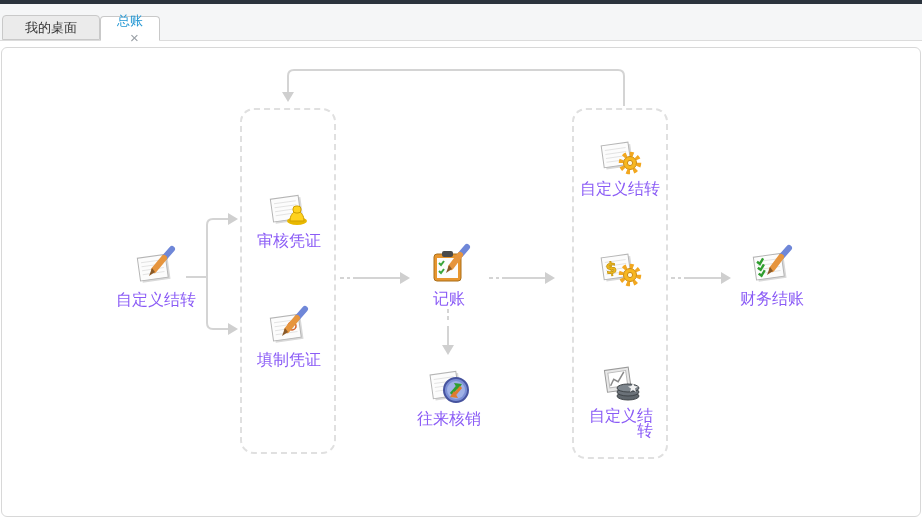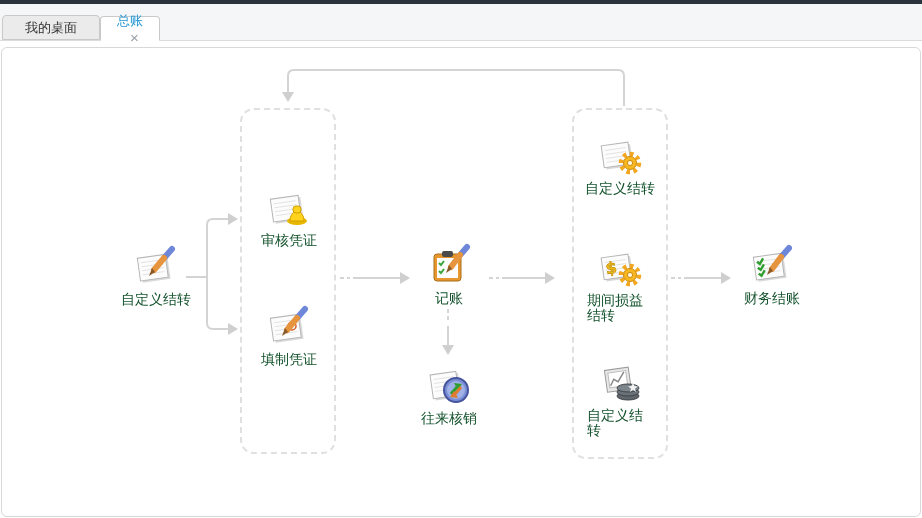"自定义结转" .lbl { color: #14532d -> #8b5cf6; font-size: 14px -> 16px; text-align: left -> right }
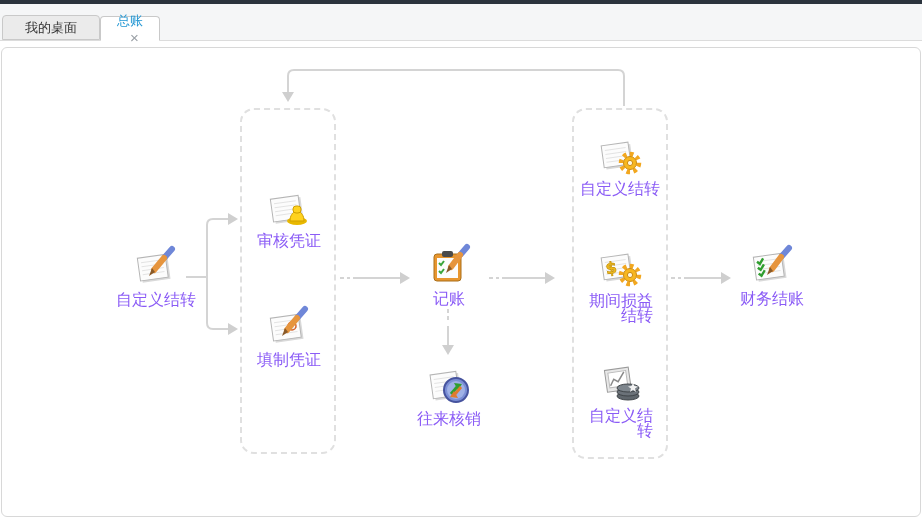"期间损益结转" div.lbl { html: <div>期间损益结转</div> -> none }
